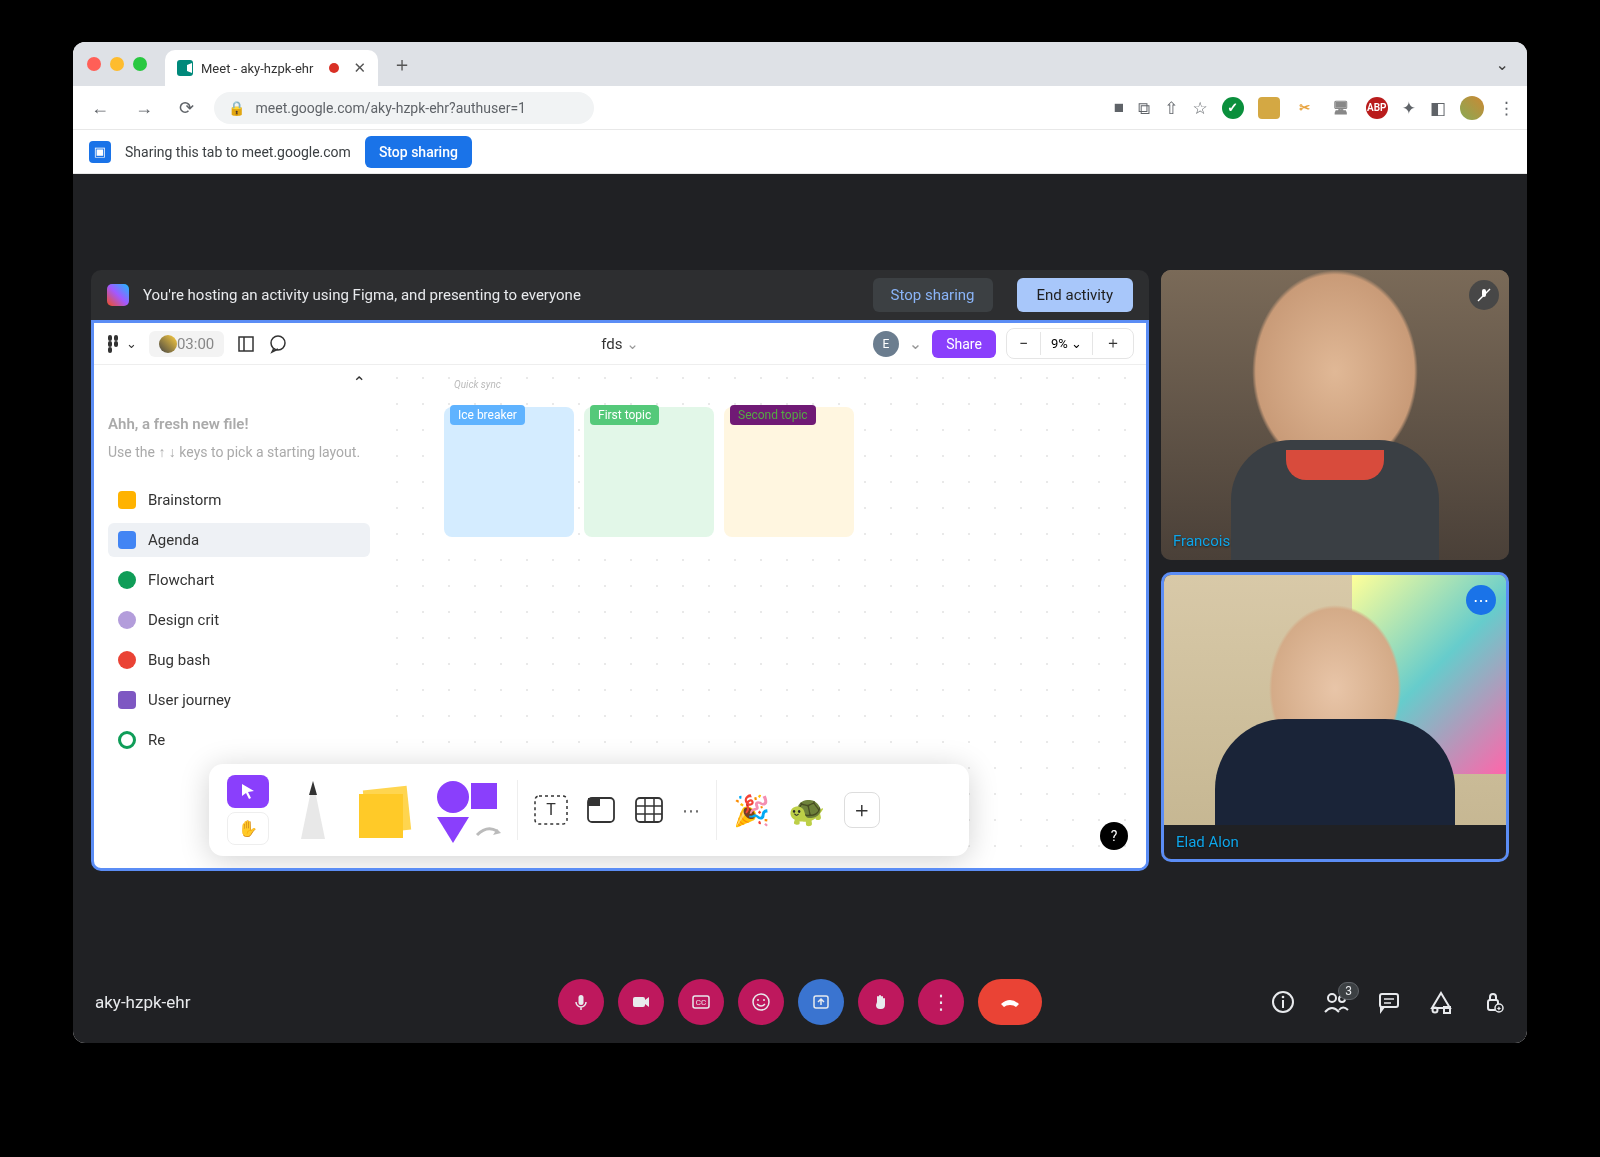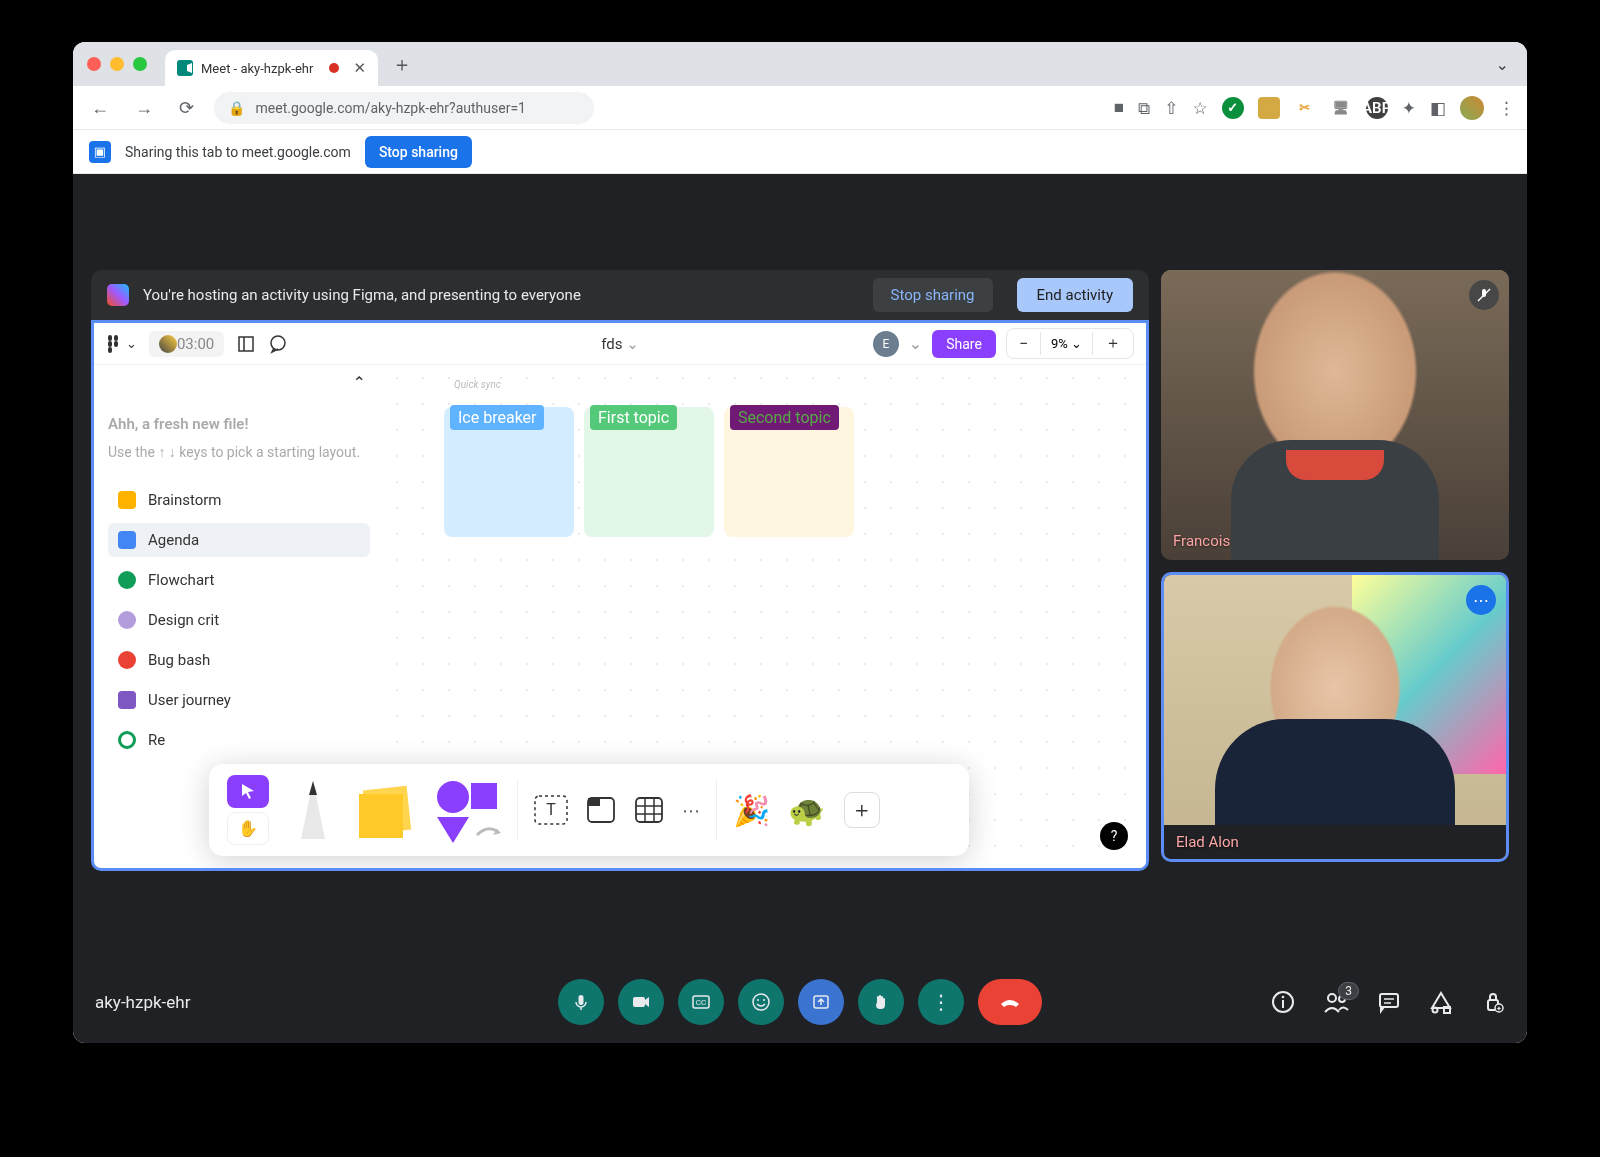"ABP" span.ext { background: #404040 -> #b91c1c; font-size: 15px -> 10px }
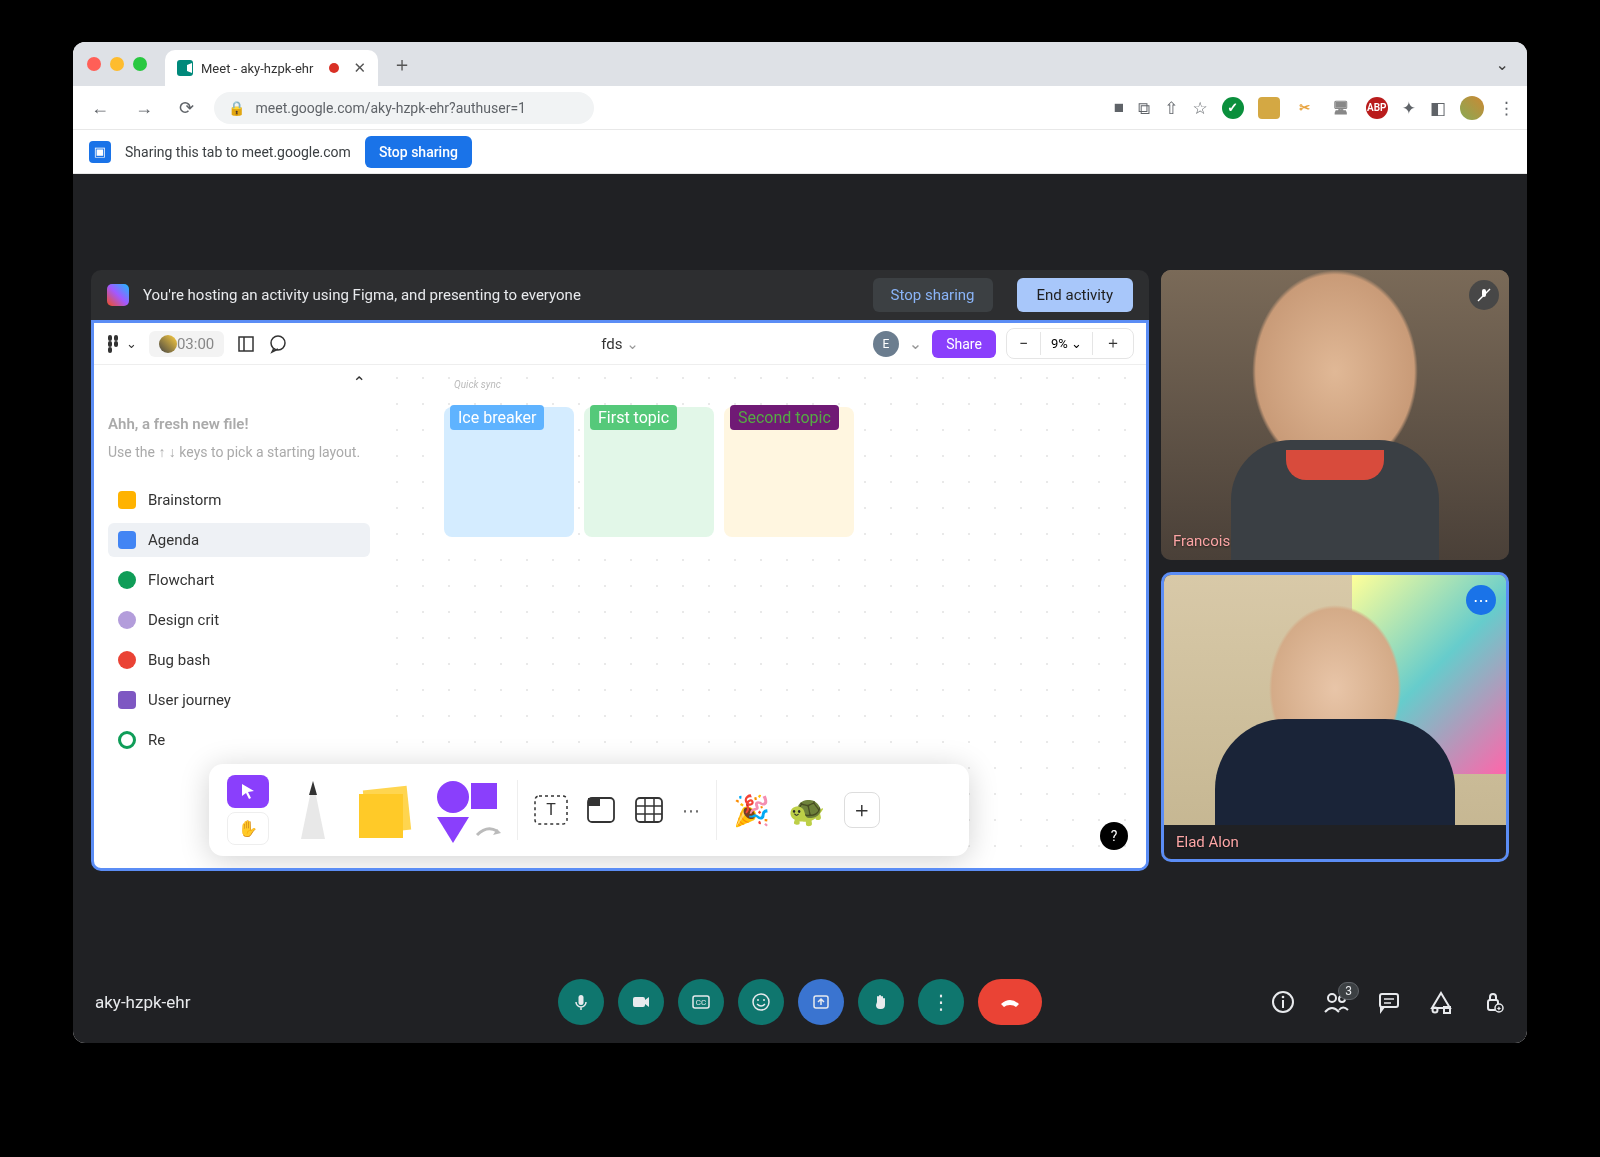"Ice breaker" .cardlabel { font-size: 16px -> 12px }
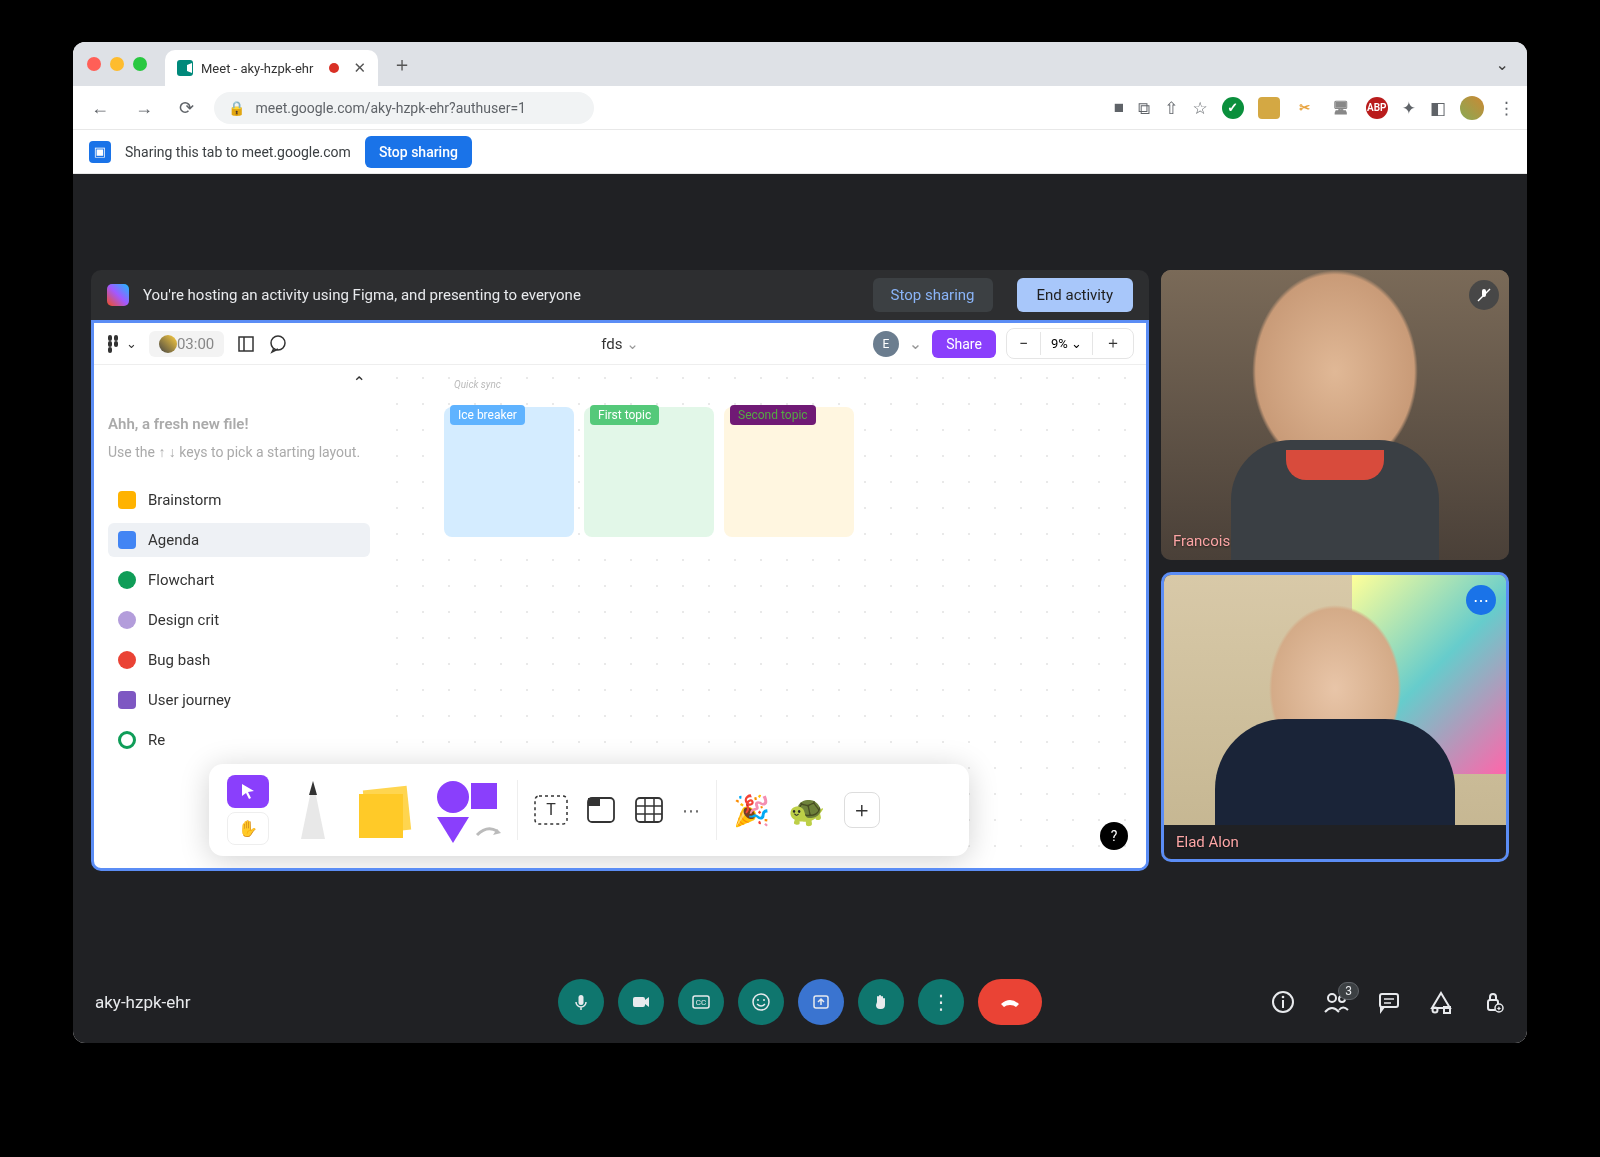"Francois" .namebadge { color: #fca5a5 -> #0ea5e9 }
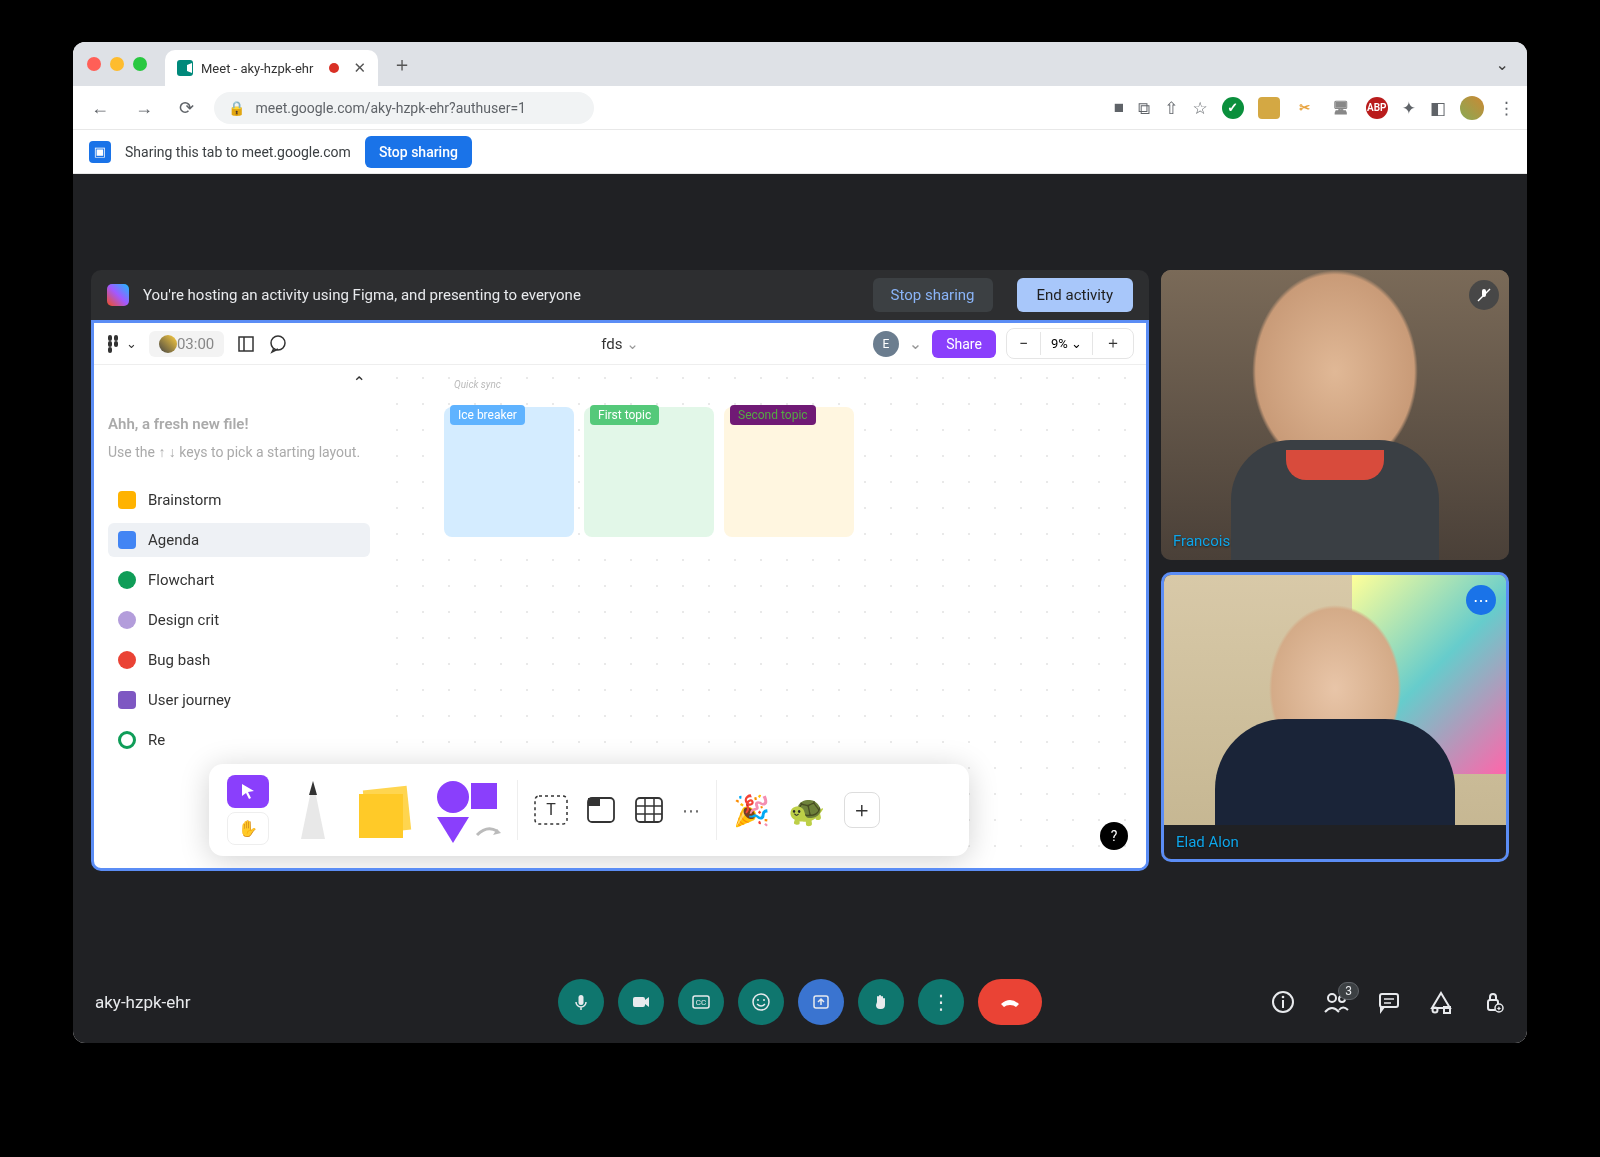"CC" .cbtn { background: #0f766e -> #be185d }
